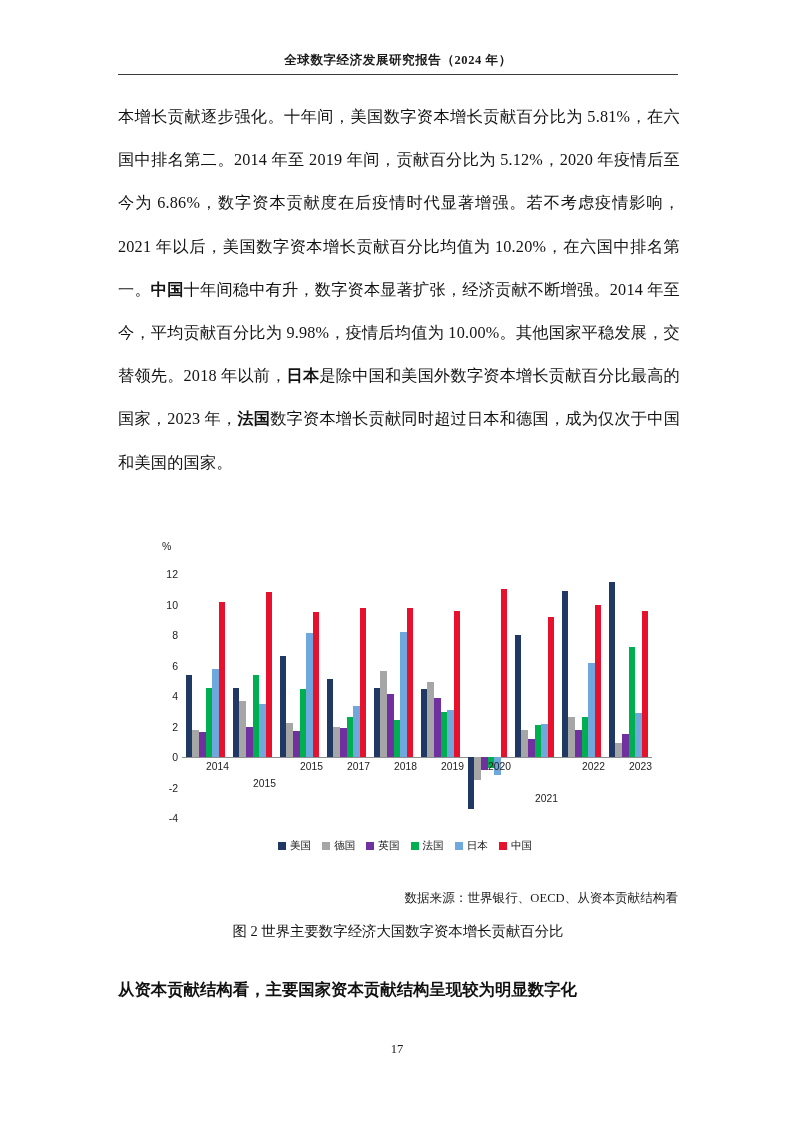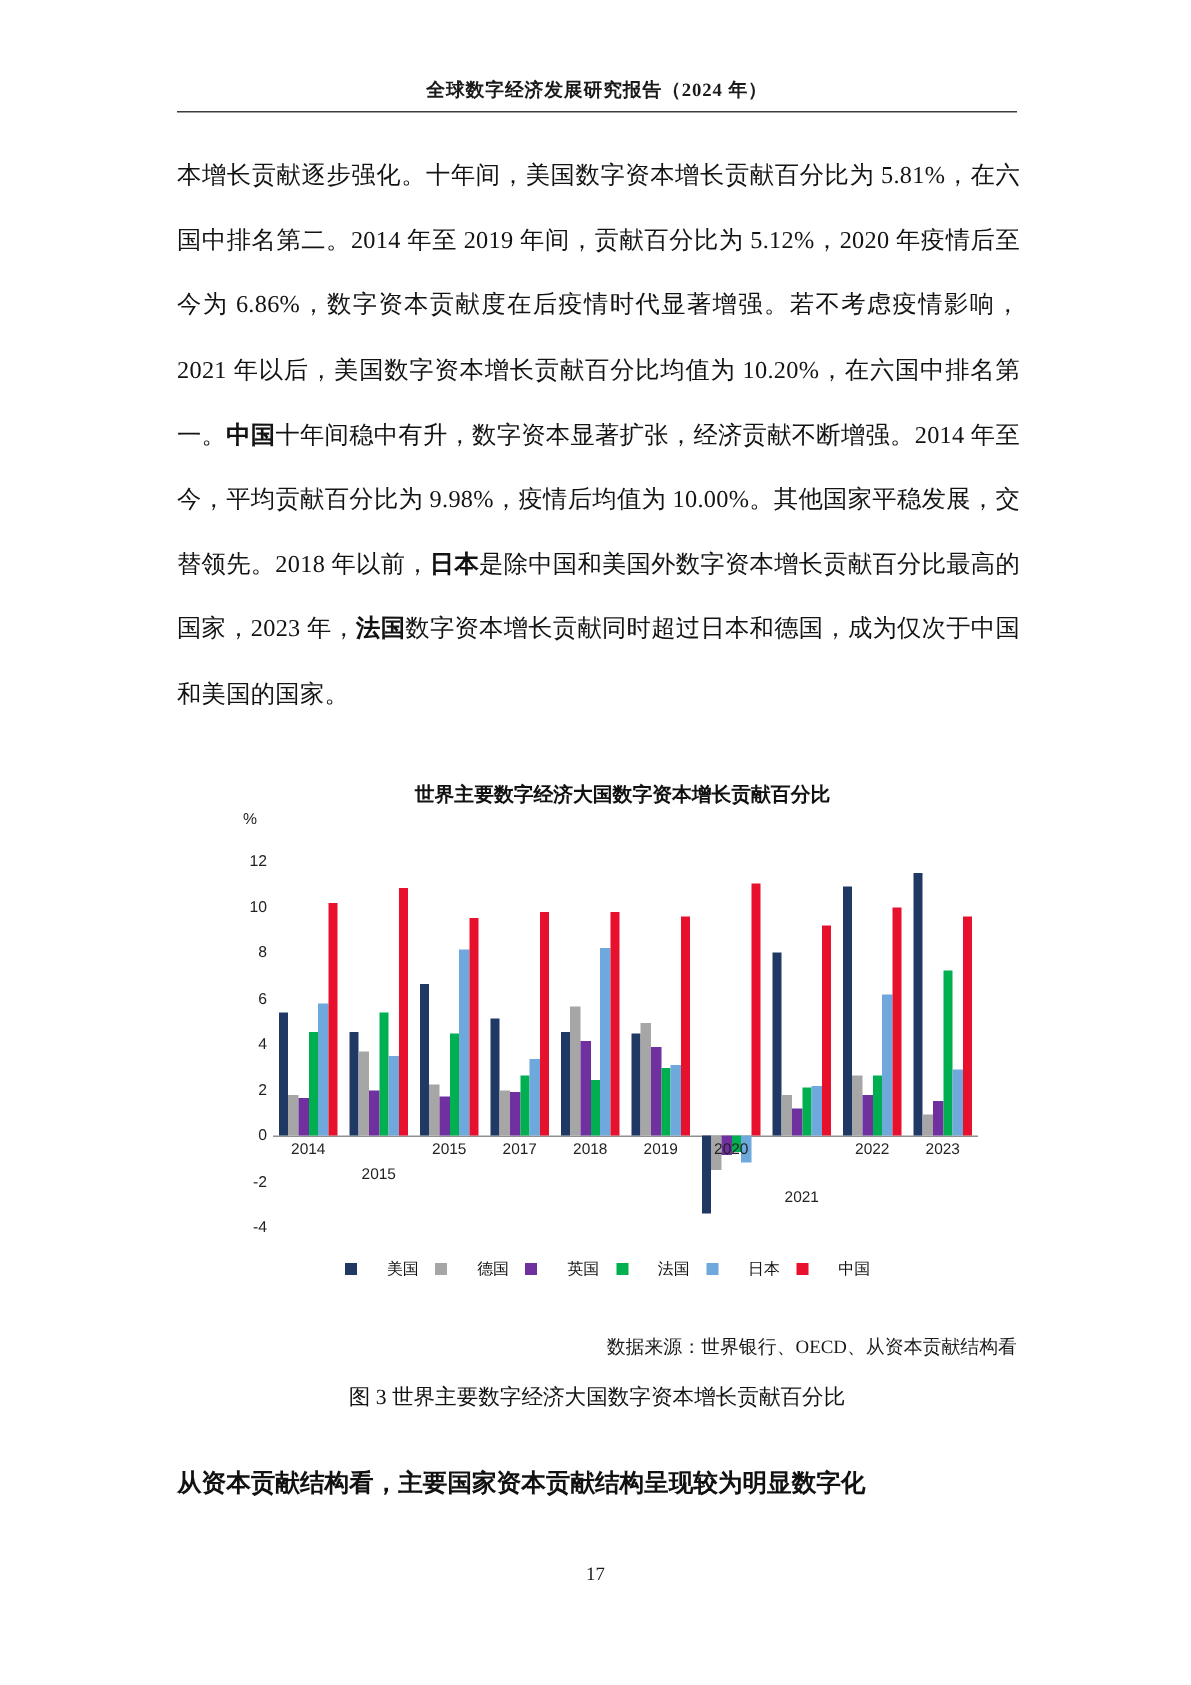"世界主要数字经济大国数字资本增长贡献百分比" div { html: <div>世界主要数字经济大国数字资本增长贡献百分比</div> -> none }
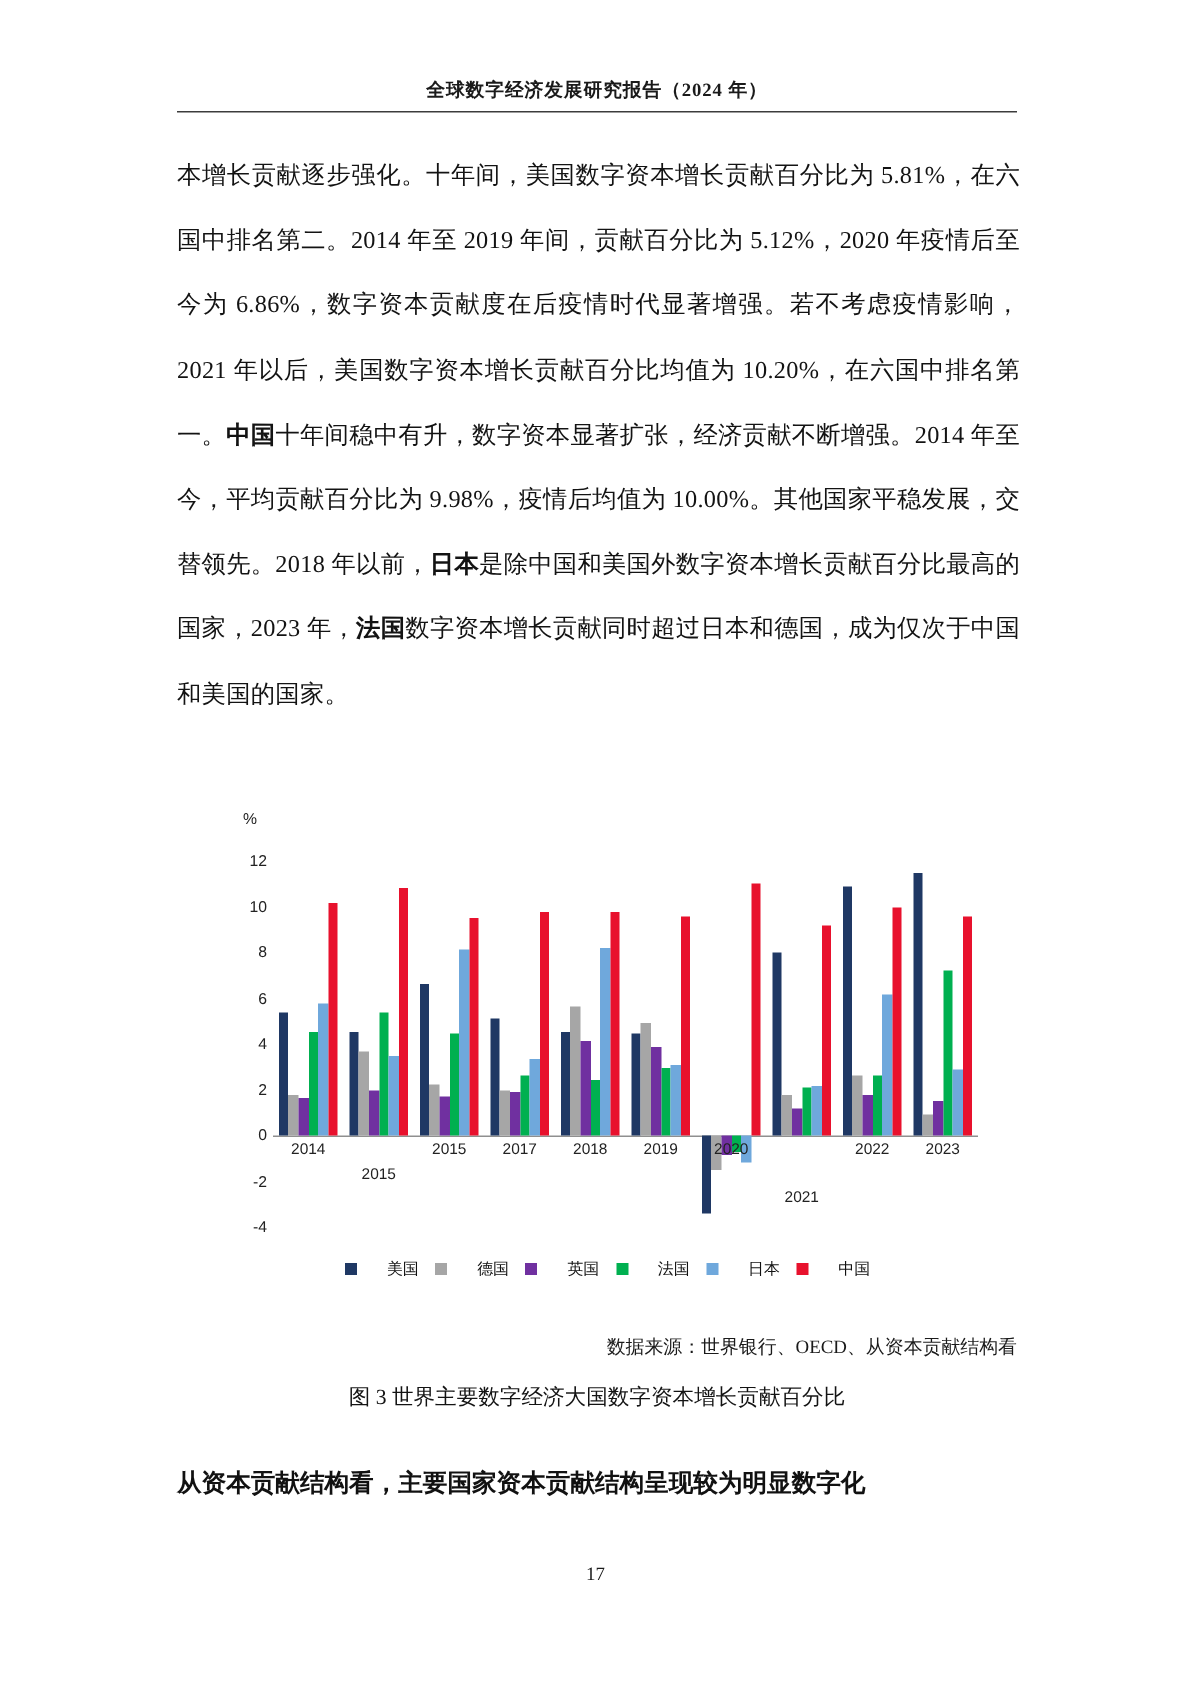"2014" .x-lab { text-align: center -> right }
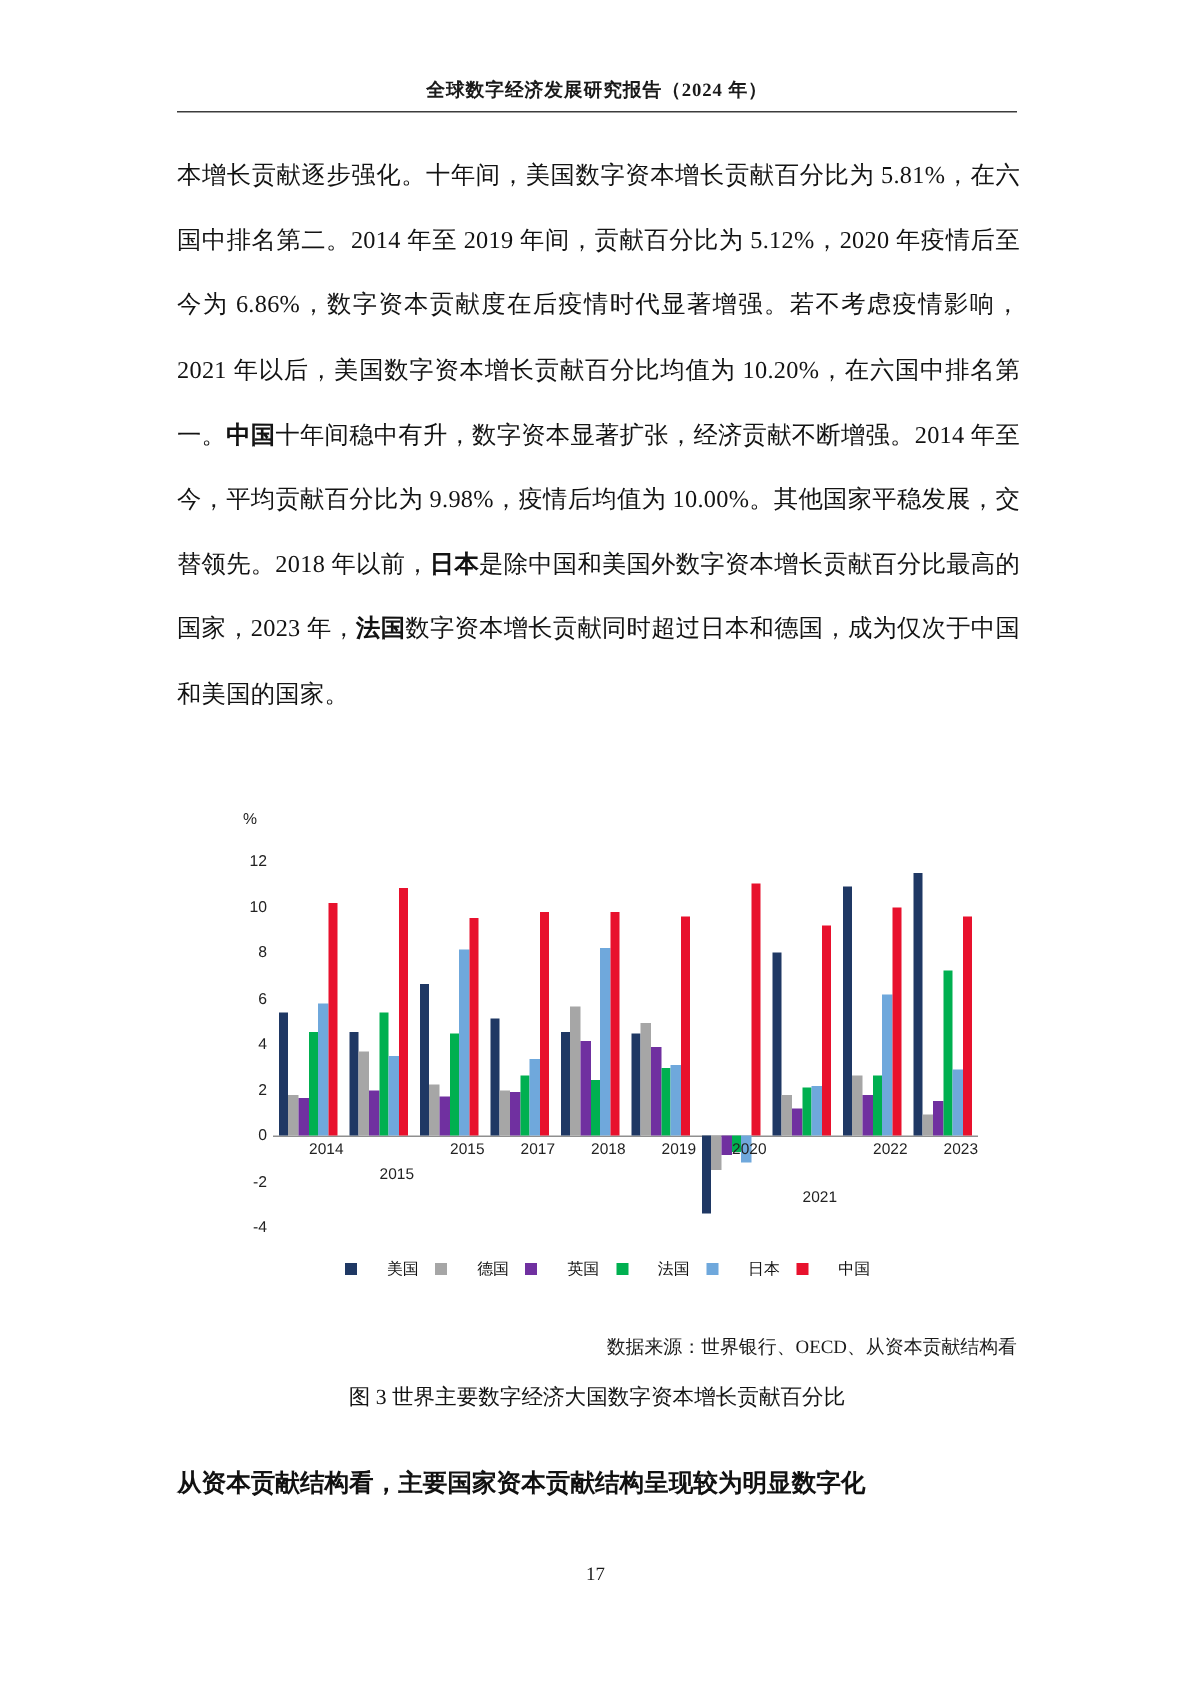"美国" .legend-item { gap: 20px -> 4px }
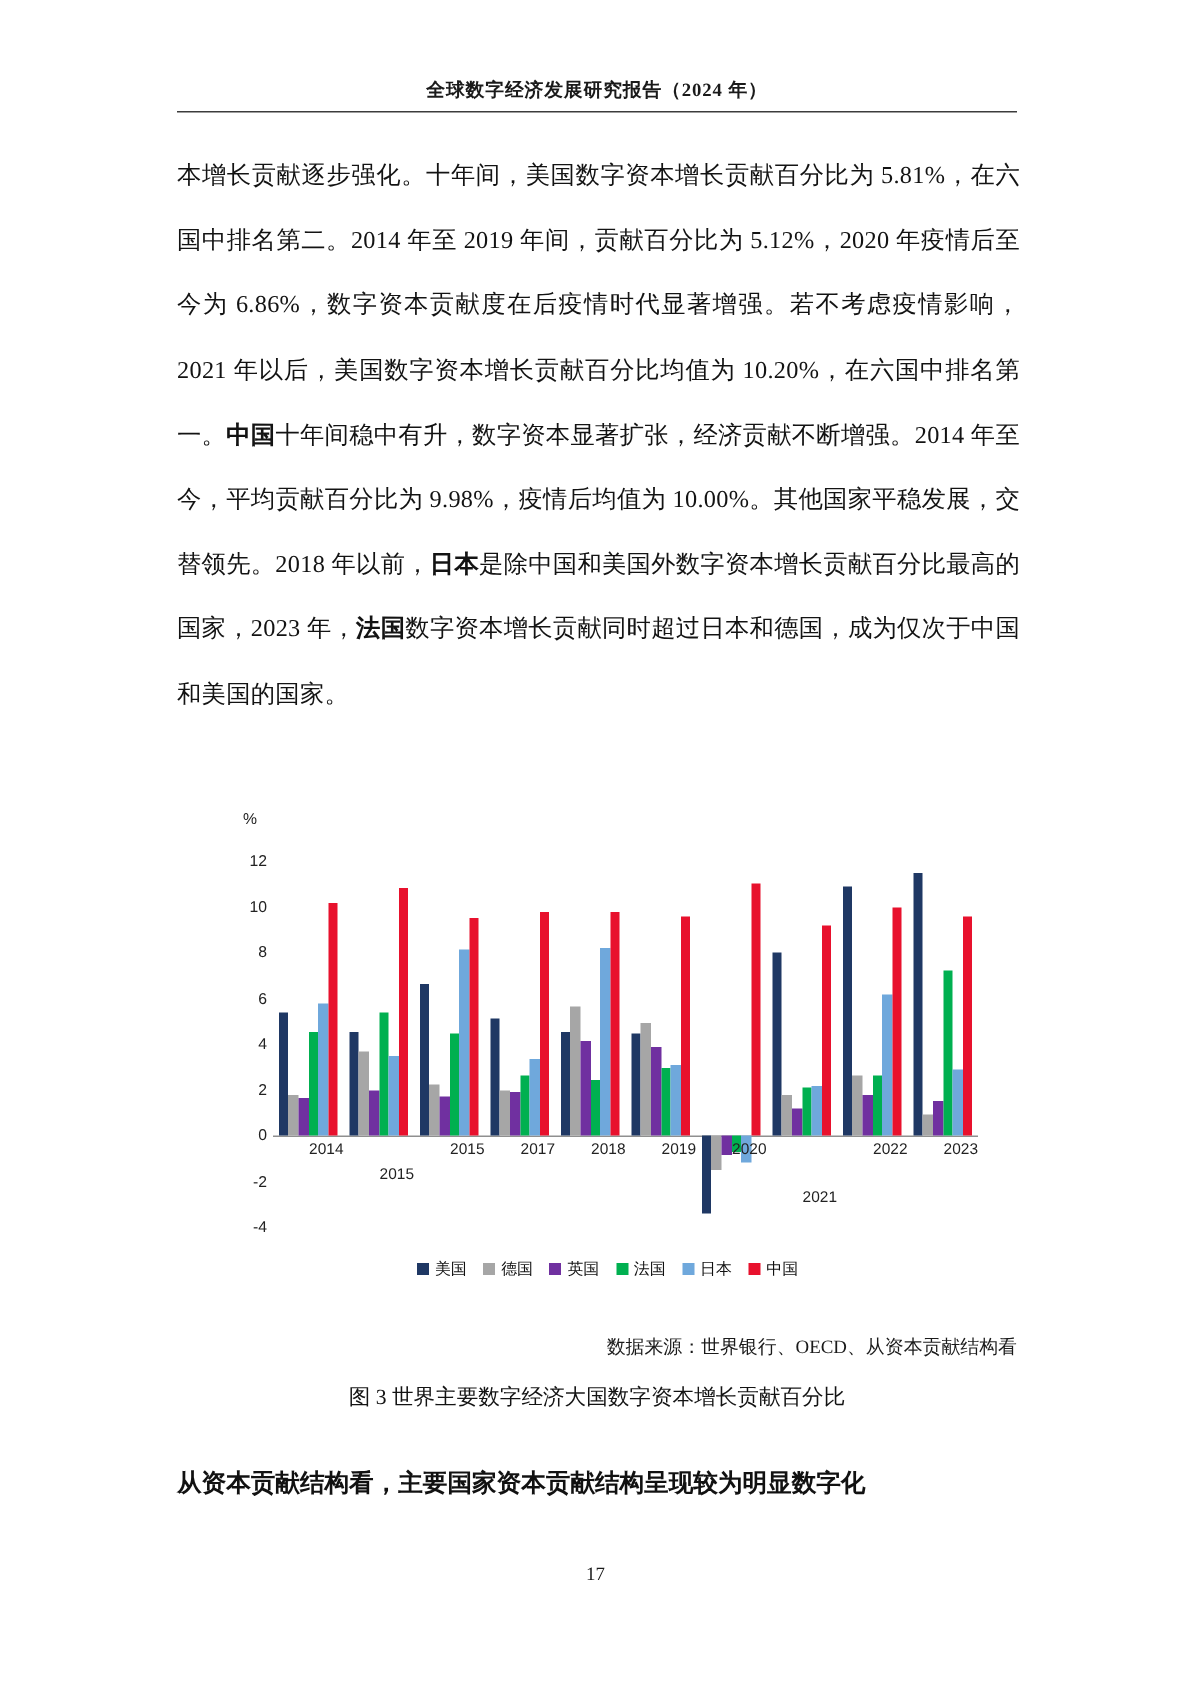"图 3 世界主要数字经济大国数字资本增长贡献百分比" div.figure-caption { text: 3 -> 2 }
